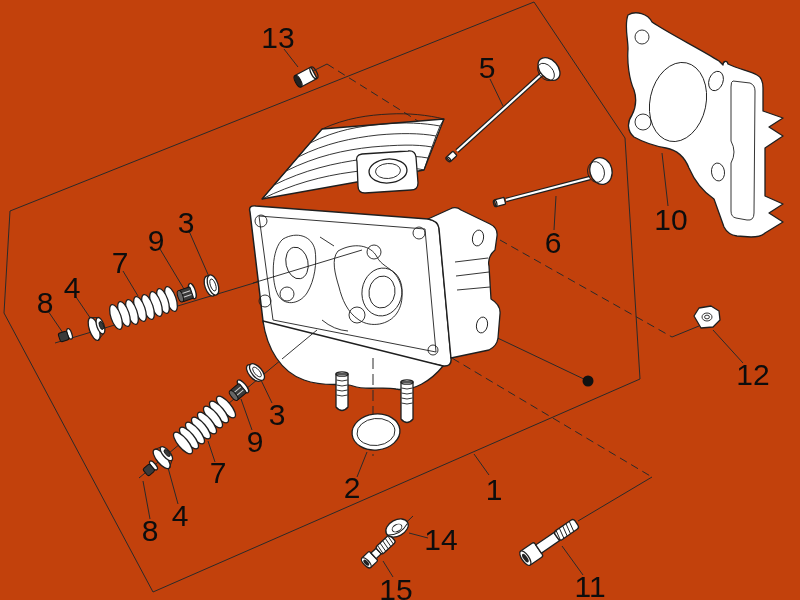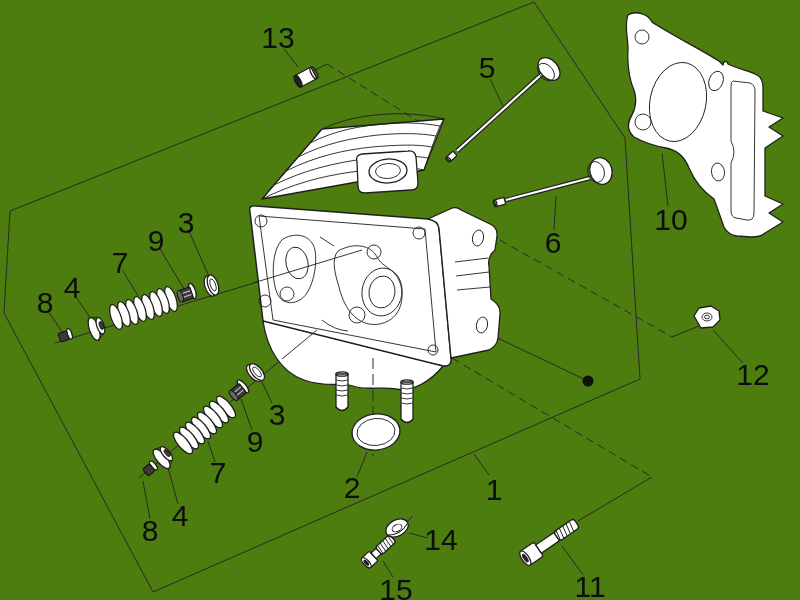"13" .stage { background: #4d7c0f -> #c2410c }
